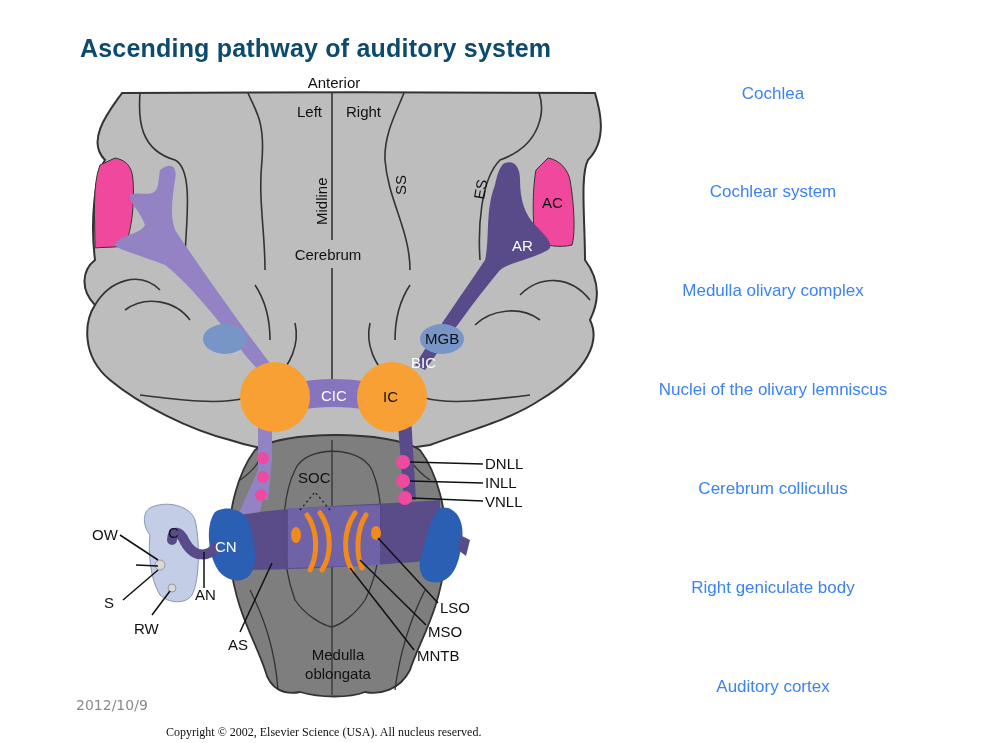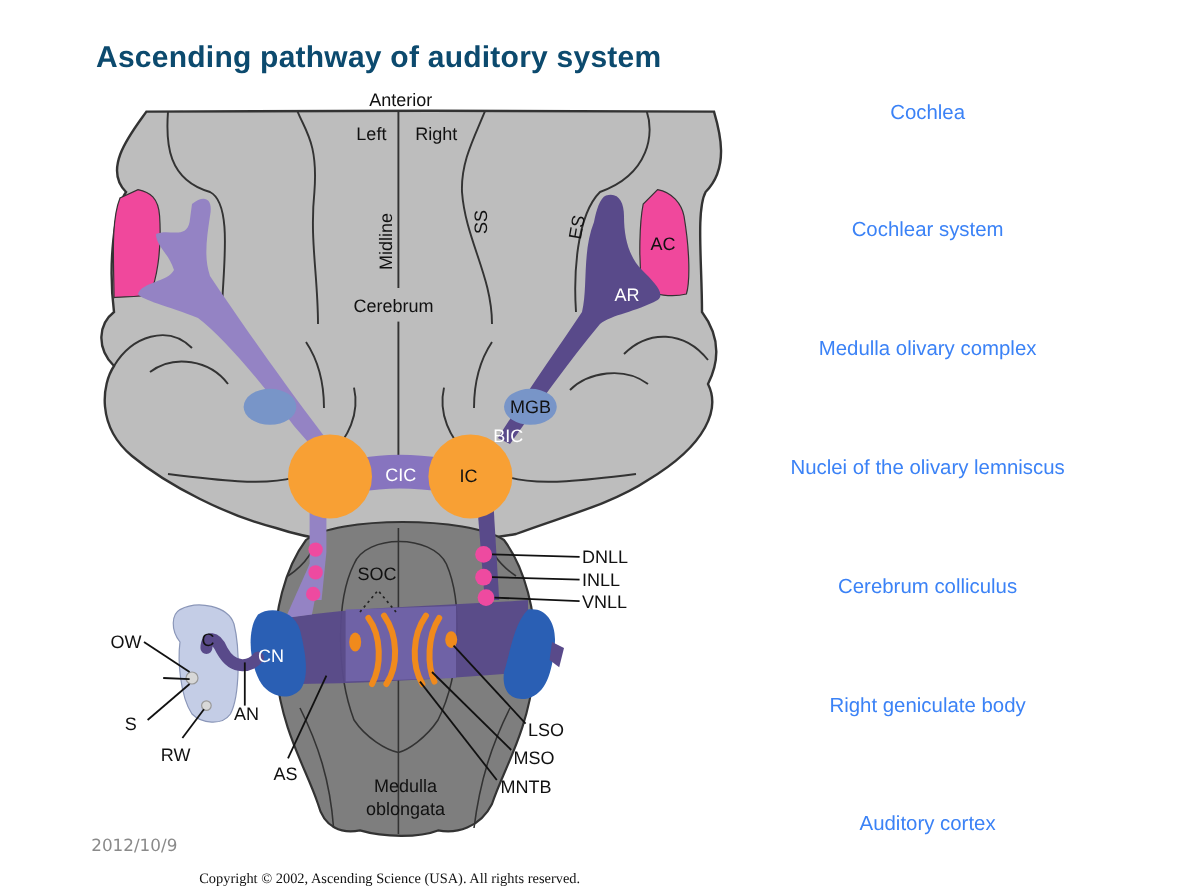"Copyright © 2002, Ascending Science" div.copyright { text: Ascending Science (USA). All rights -> Elsevier Science (USA). All nucleus }
